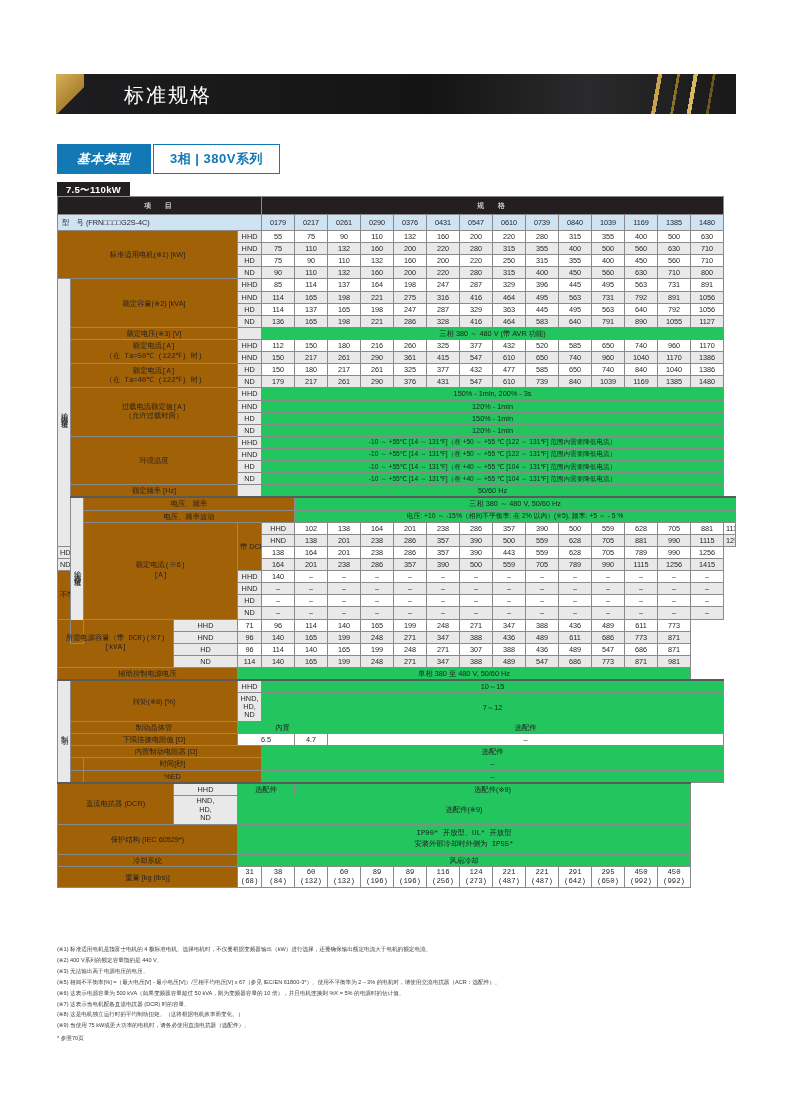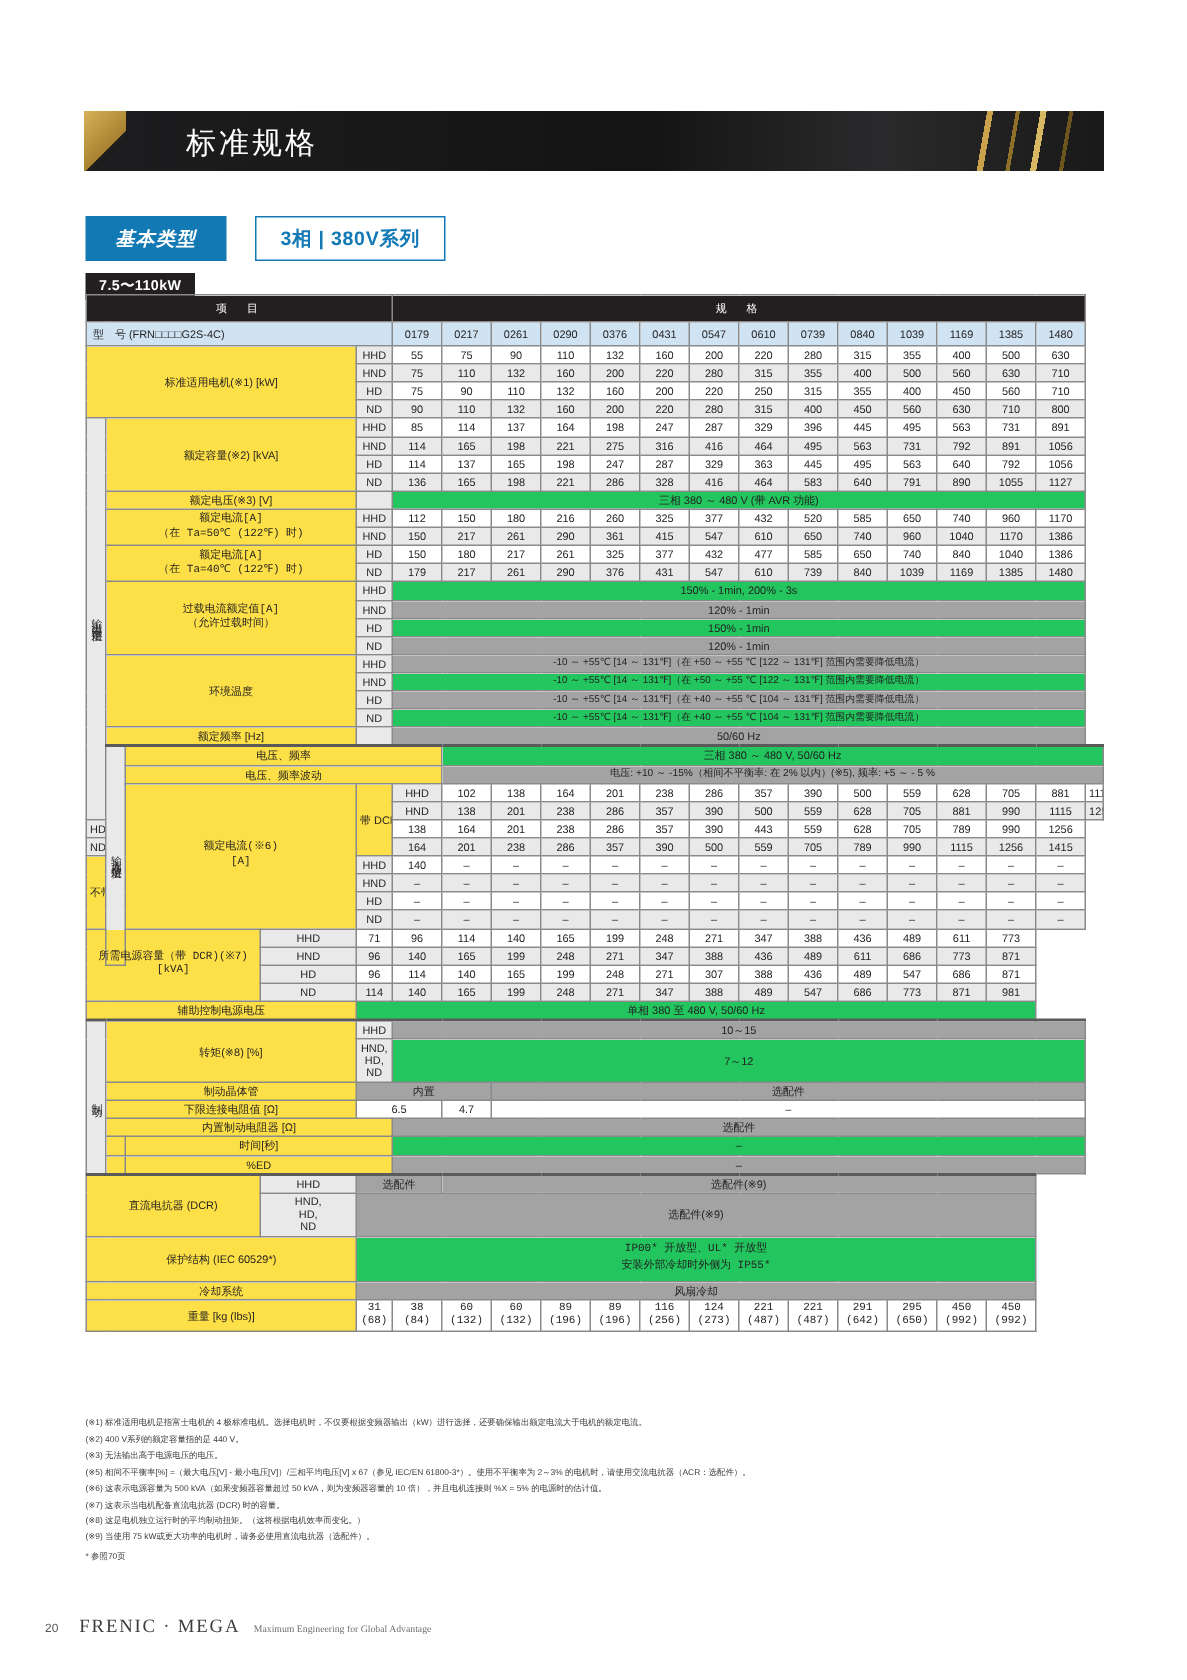"3相 | 380V系列" .chip-white { margin-left: 19px -> 2px }
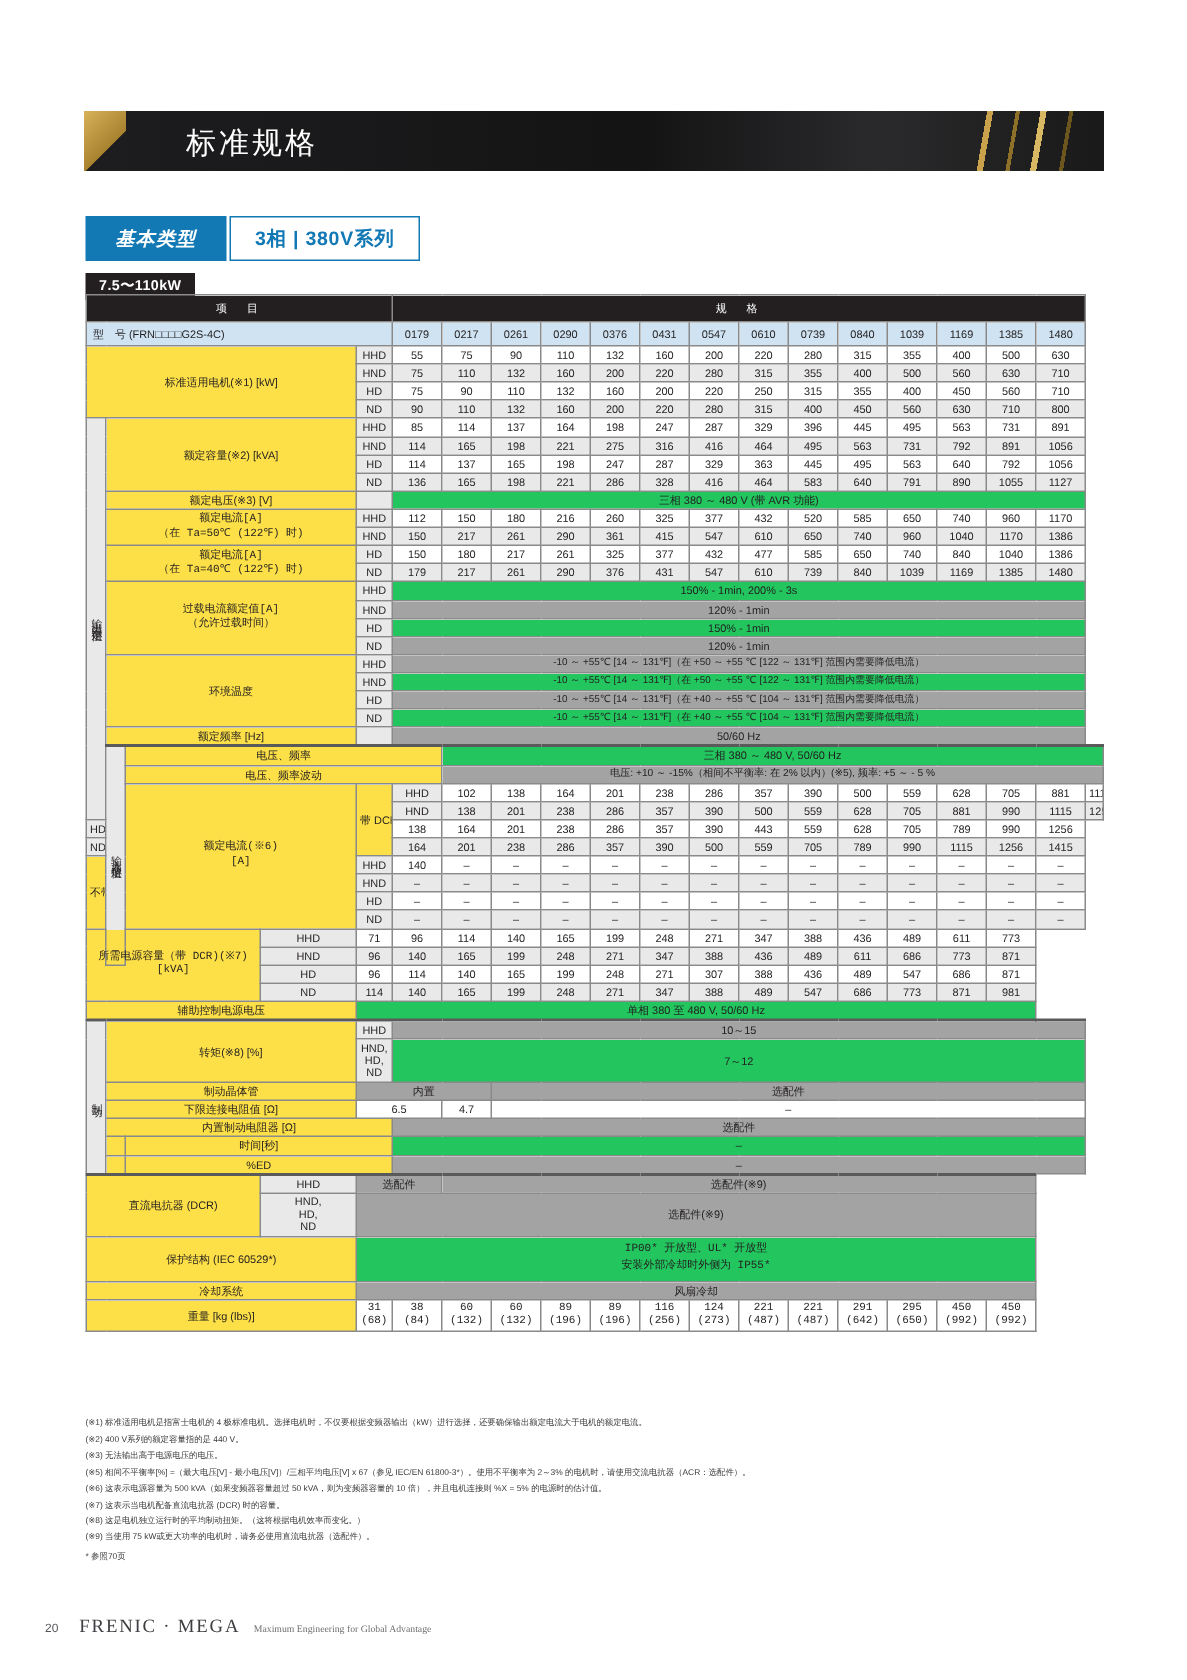"标准适用电机(※1) [kW]" .lbl { background: #fde047 -> #a16207 }
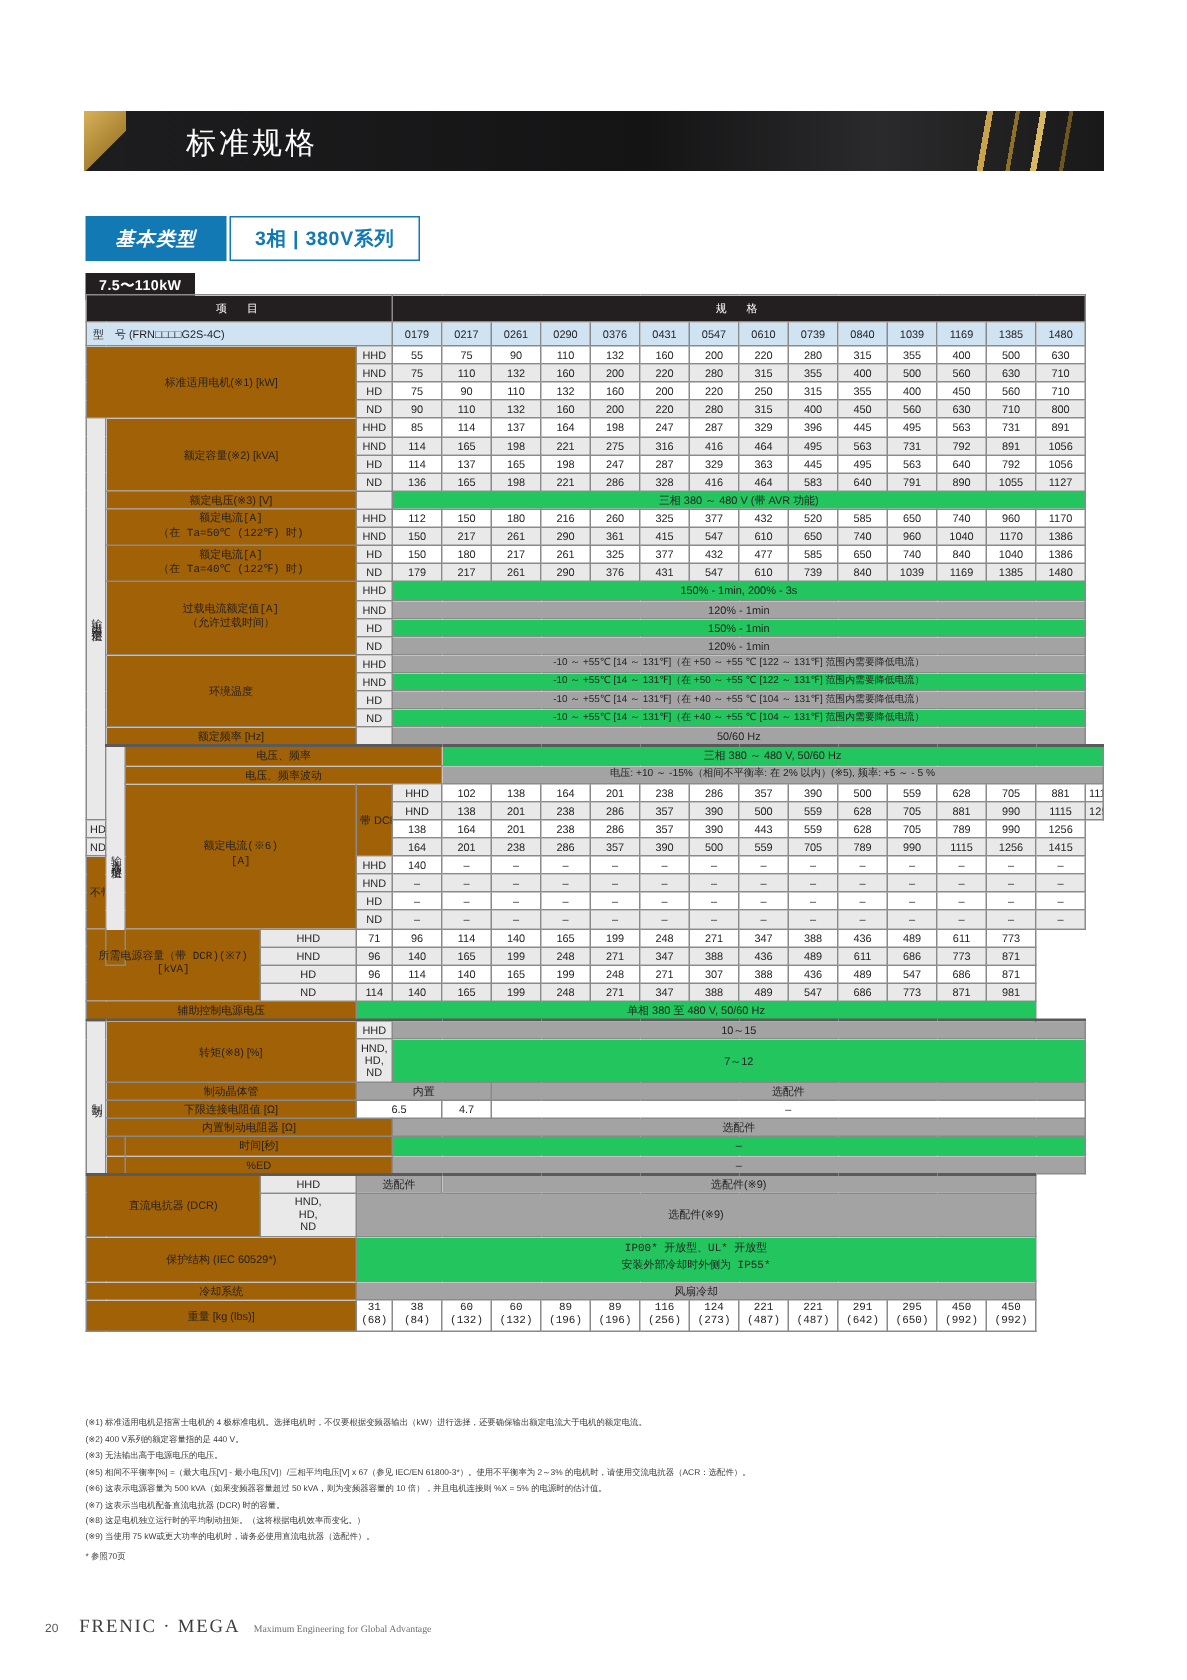"120% - 1min" .span-grey { background: #a3a3a3 -> #22c55e }
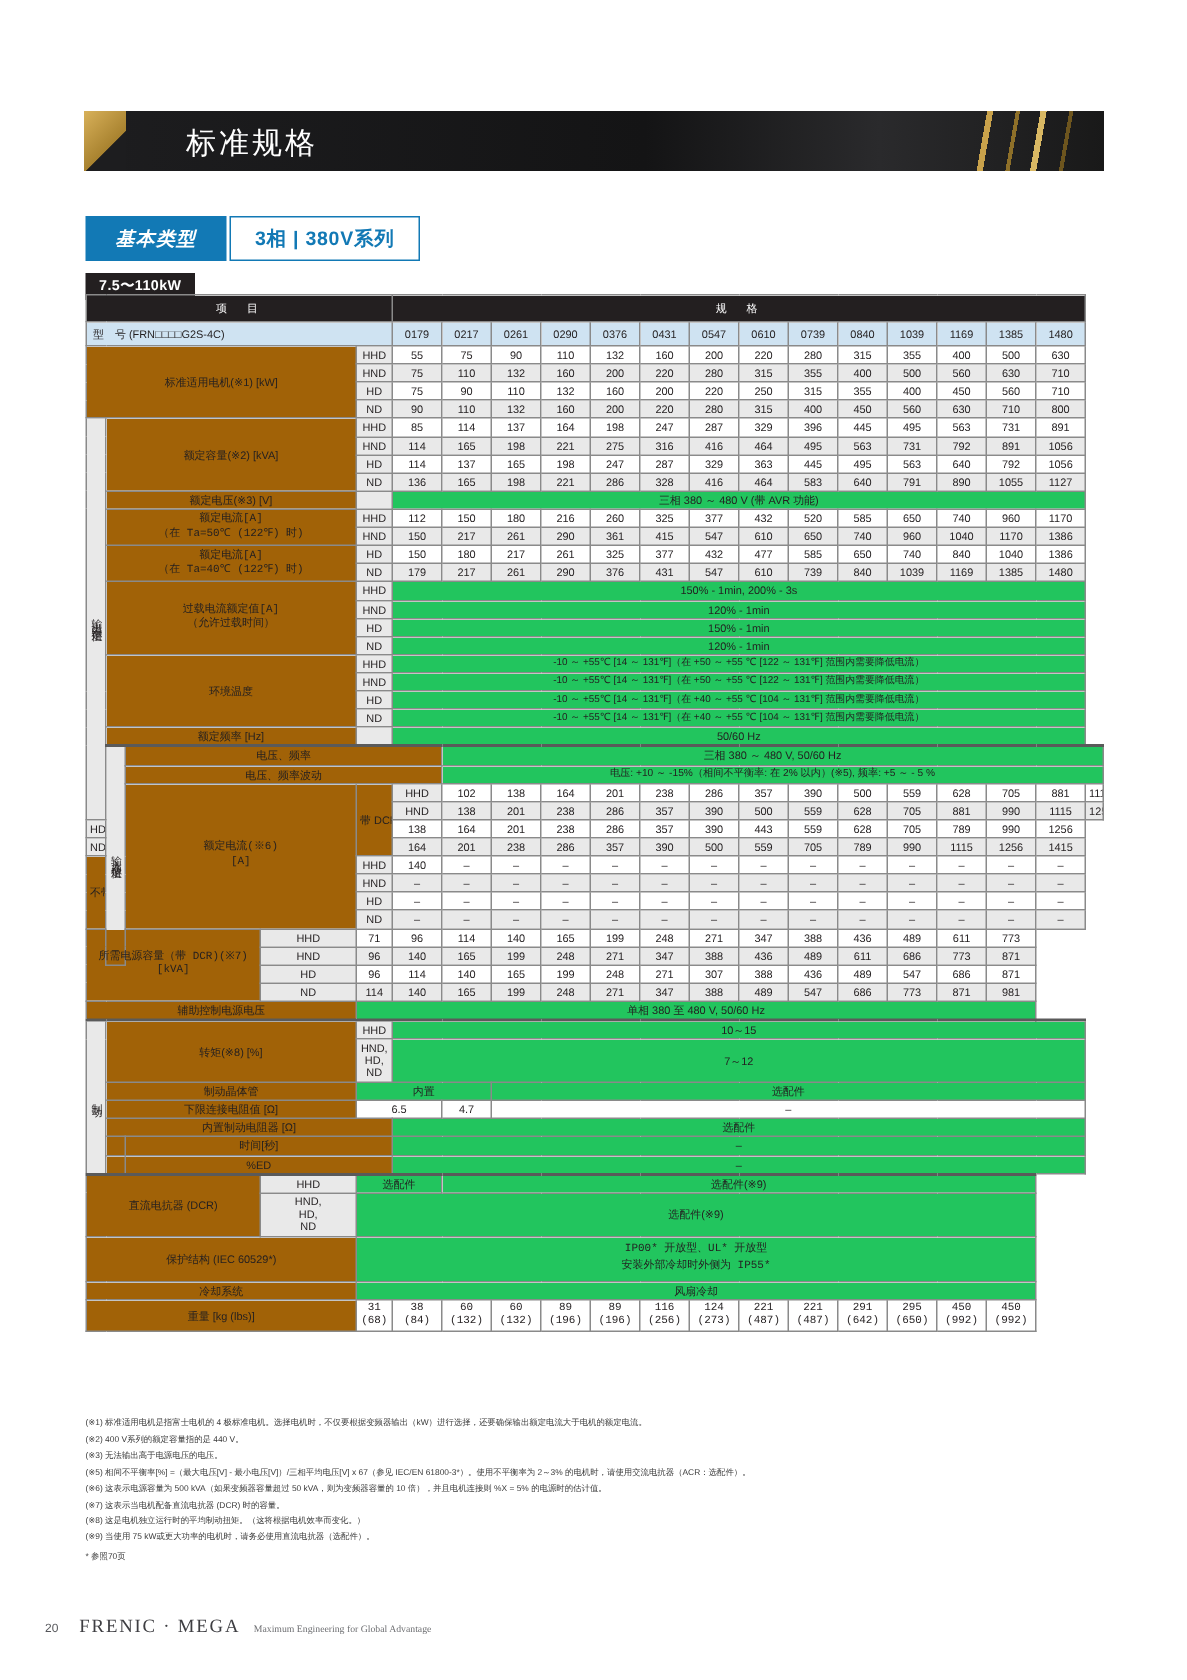"20" div.footer { html: <div> <div>20</div> <div>FRENIC · MEGA</div> <div>Maximum Engineering for Global Advantage</div> </div> -> none }
